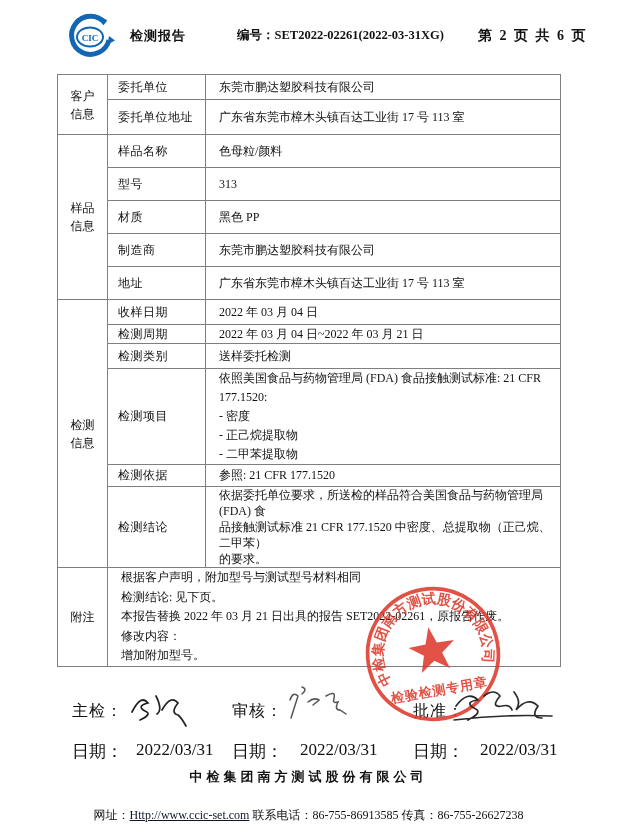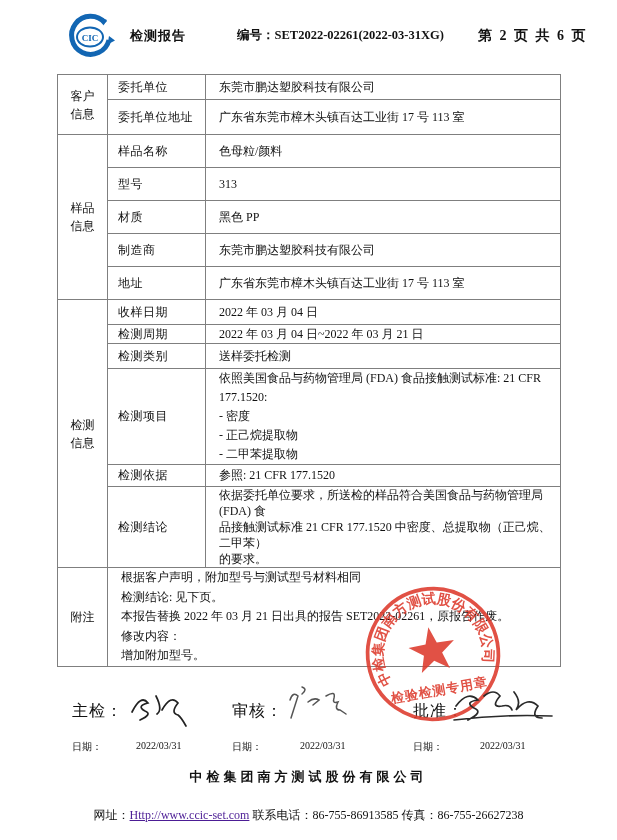"日期：" .sig-date { font-size: 10px -> 17px }
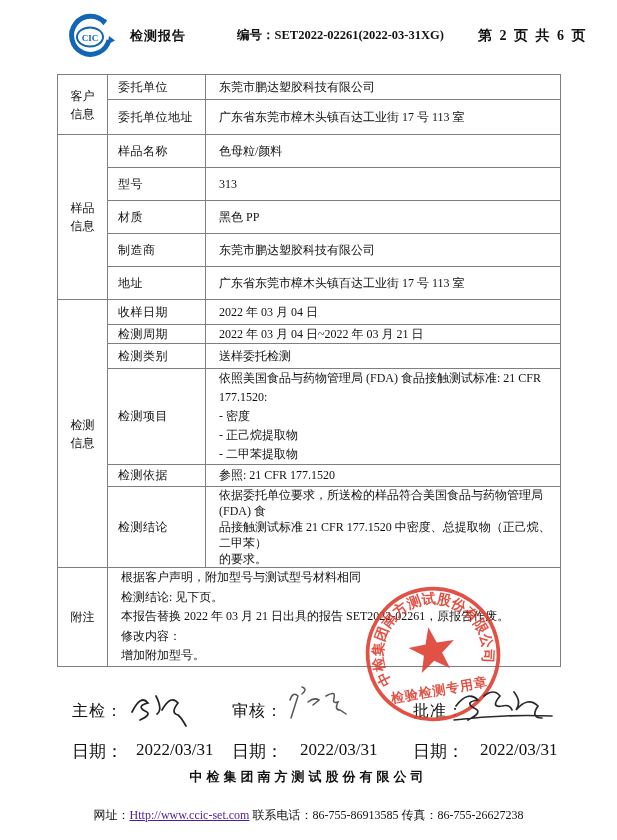"Http://www.ccic-set.com" a.weblink { color: #4c1d95 -> #0f172a }
